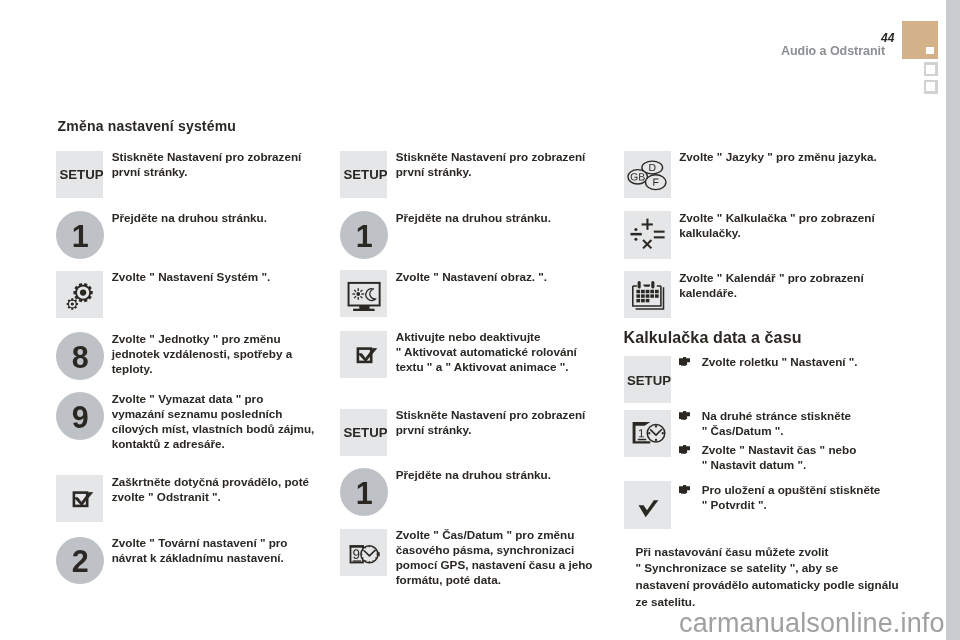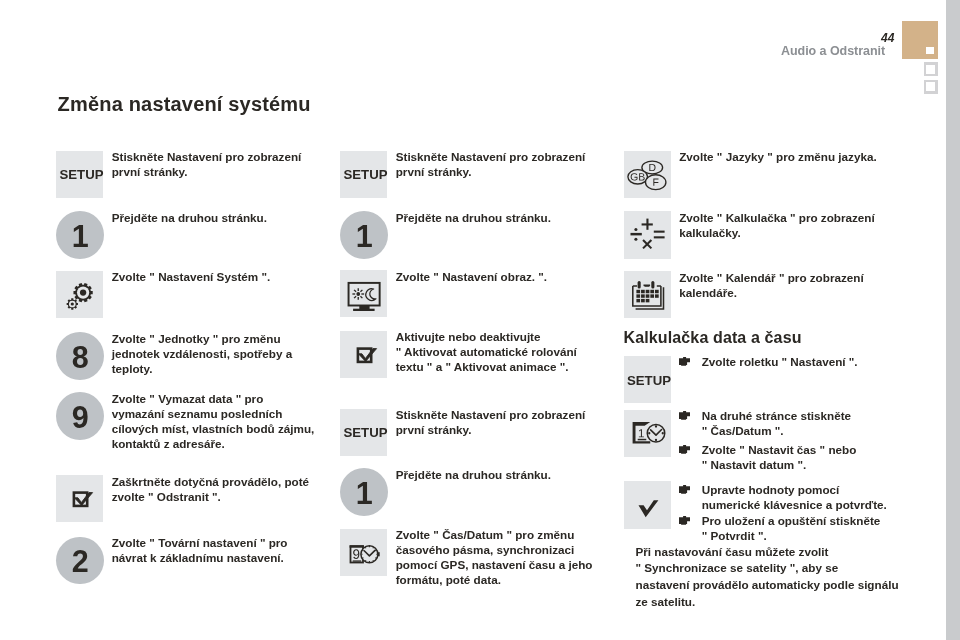"Změna nastavení systému" .maintitle { font-size: 20px -> 14px; top: 95px -> 117px }
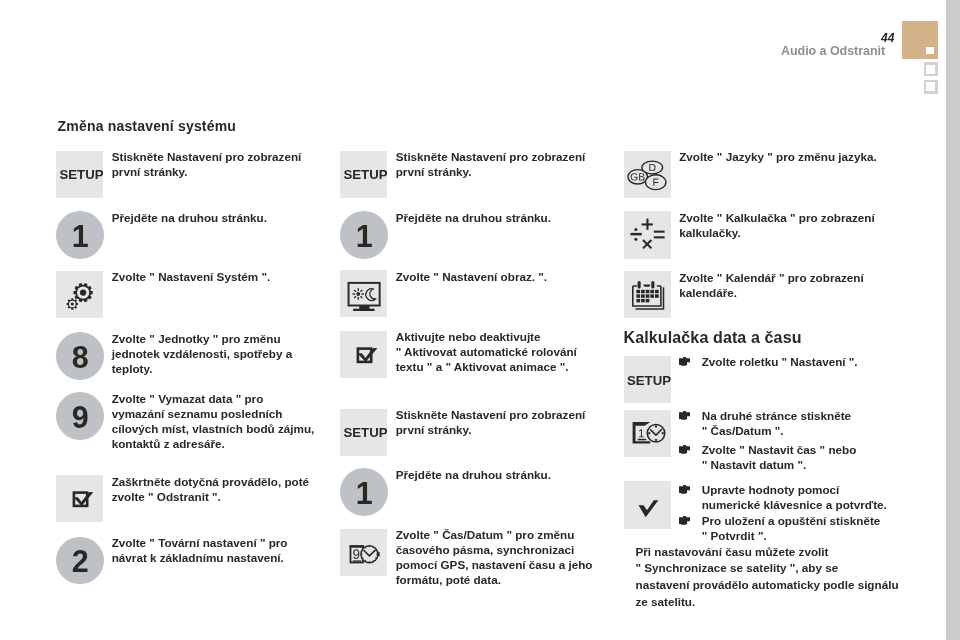"Upravte hodnoty pomocí" div.bitem { html: <div><span><svg> <path></path> </svg></span><span>Upravte hodnoty pomocí numerické klávesnice a potvrďte.</span></div> -> none }
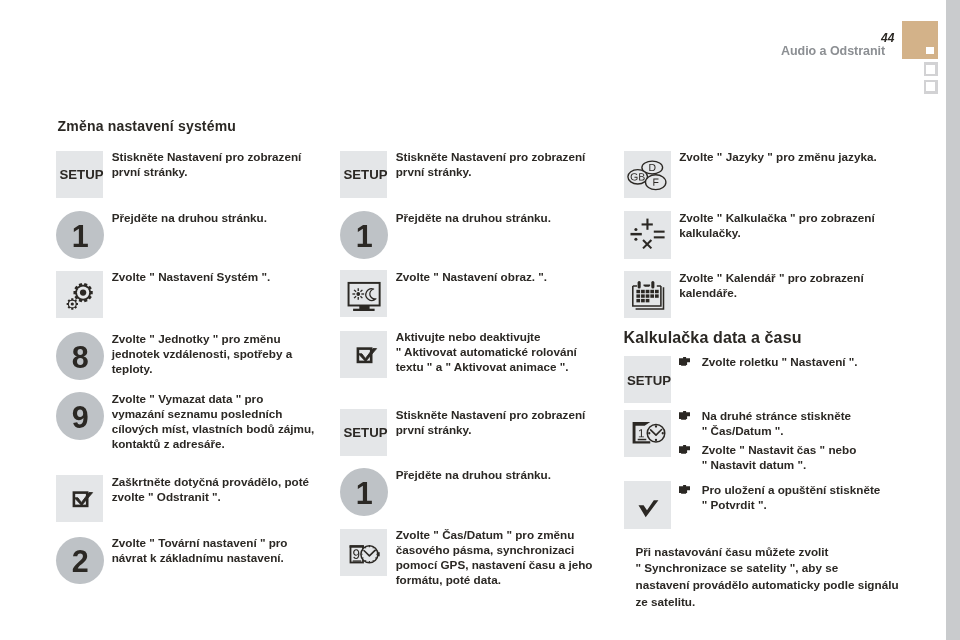"carmanualsonline.info" div.wm { html: none -> <div>carmanualsonline.info</div> }
